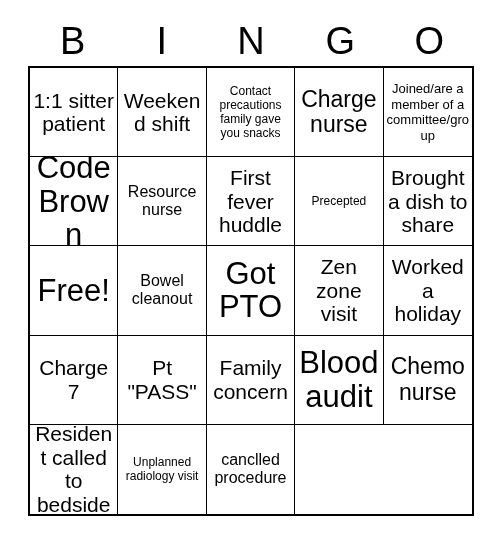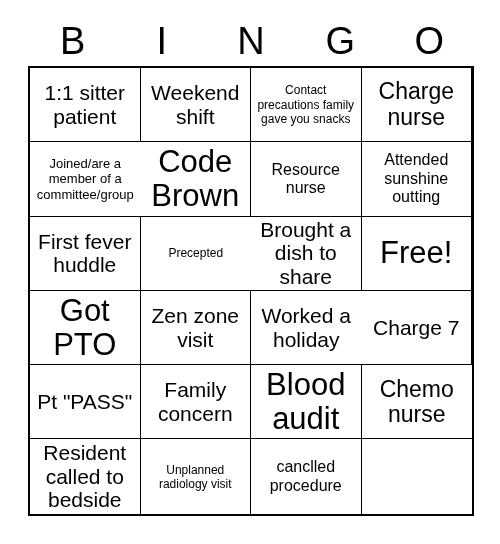"1:1 sitter patient" .grid { grid-template-columns: repeat(4, 1fr) -> repeat(5, 1fr) }
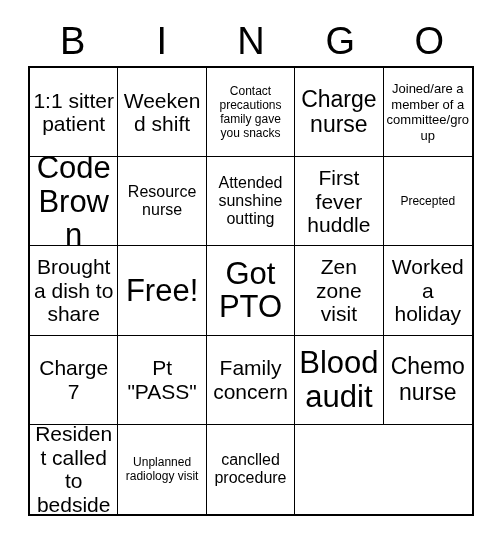"Attended sunshine outting" div.cell { html: <div> <span>Attended sunshine outting</span> </div> -> none }
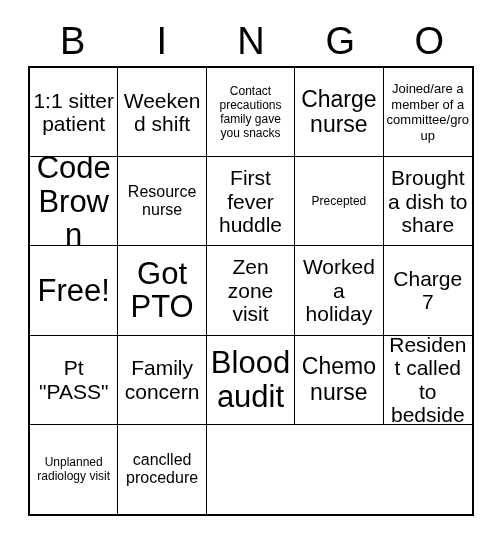"Bowel cleanout" div.cell { html: none -> <div> <span>Bowel cleanout</span> </div> }
